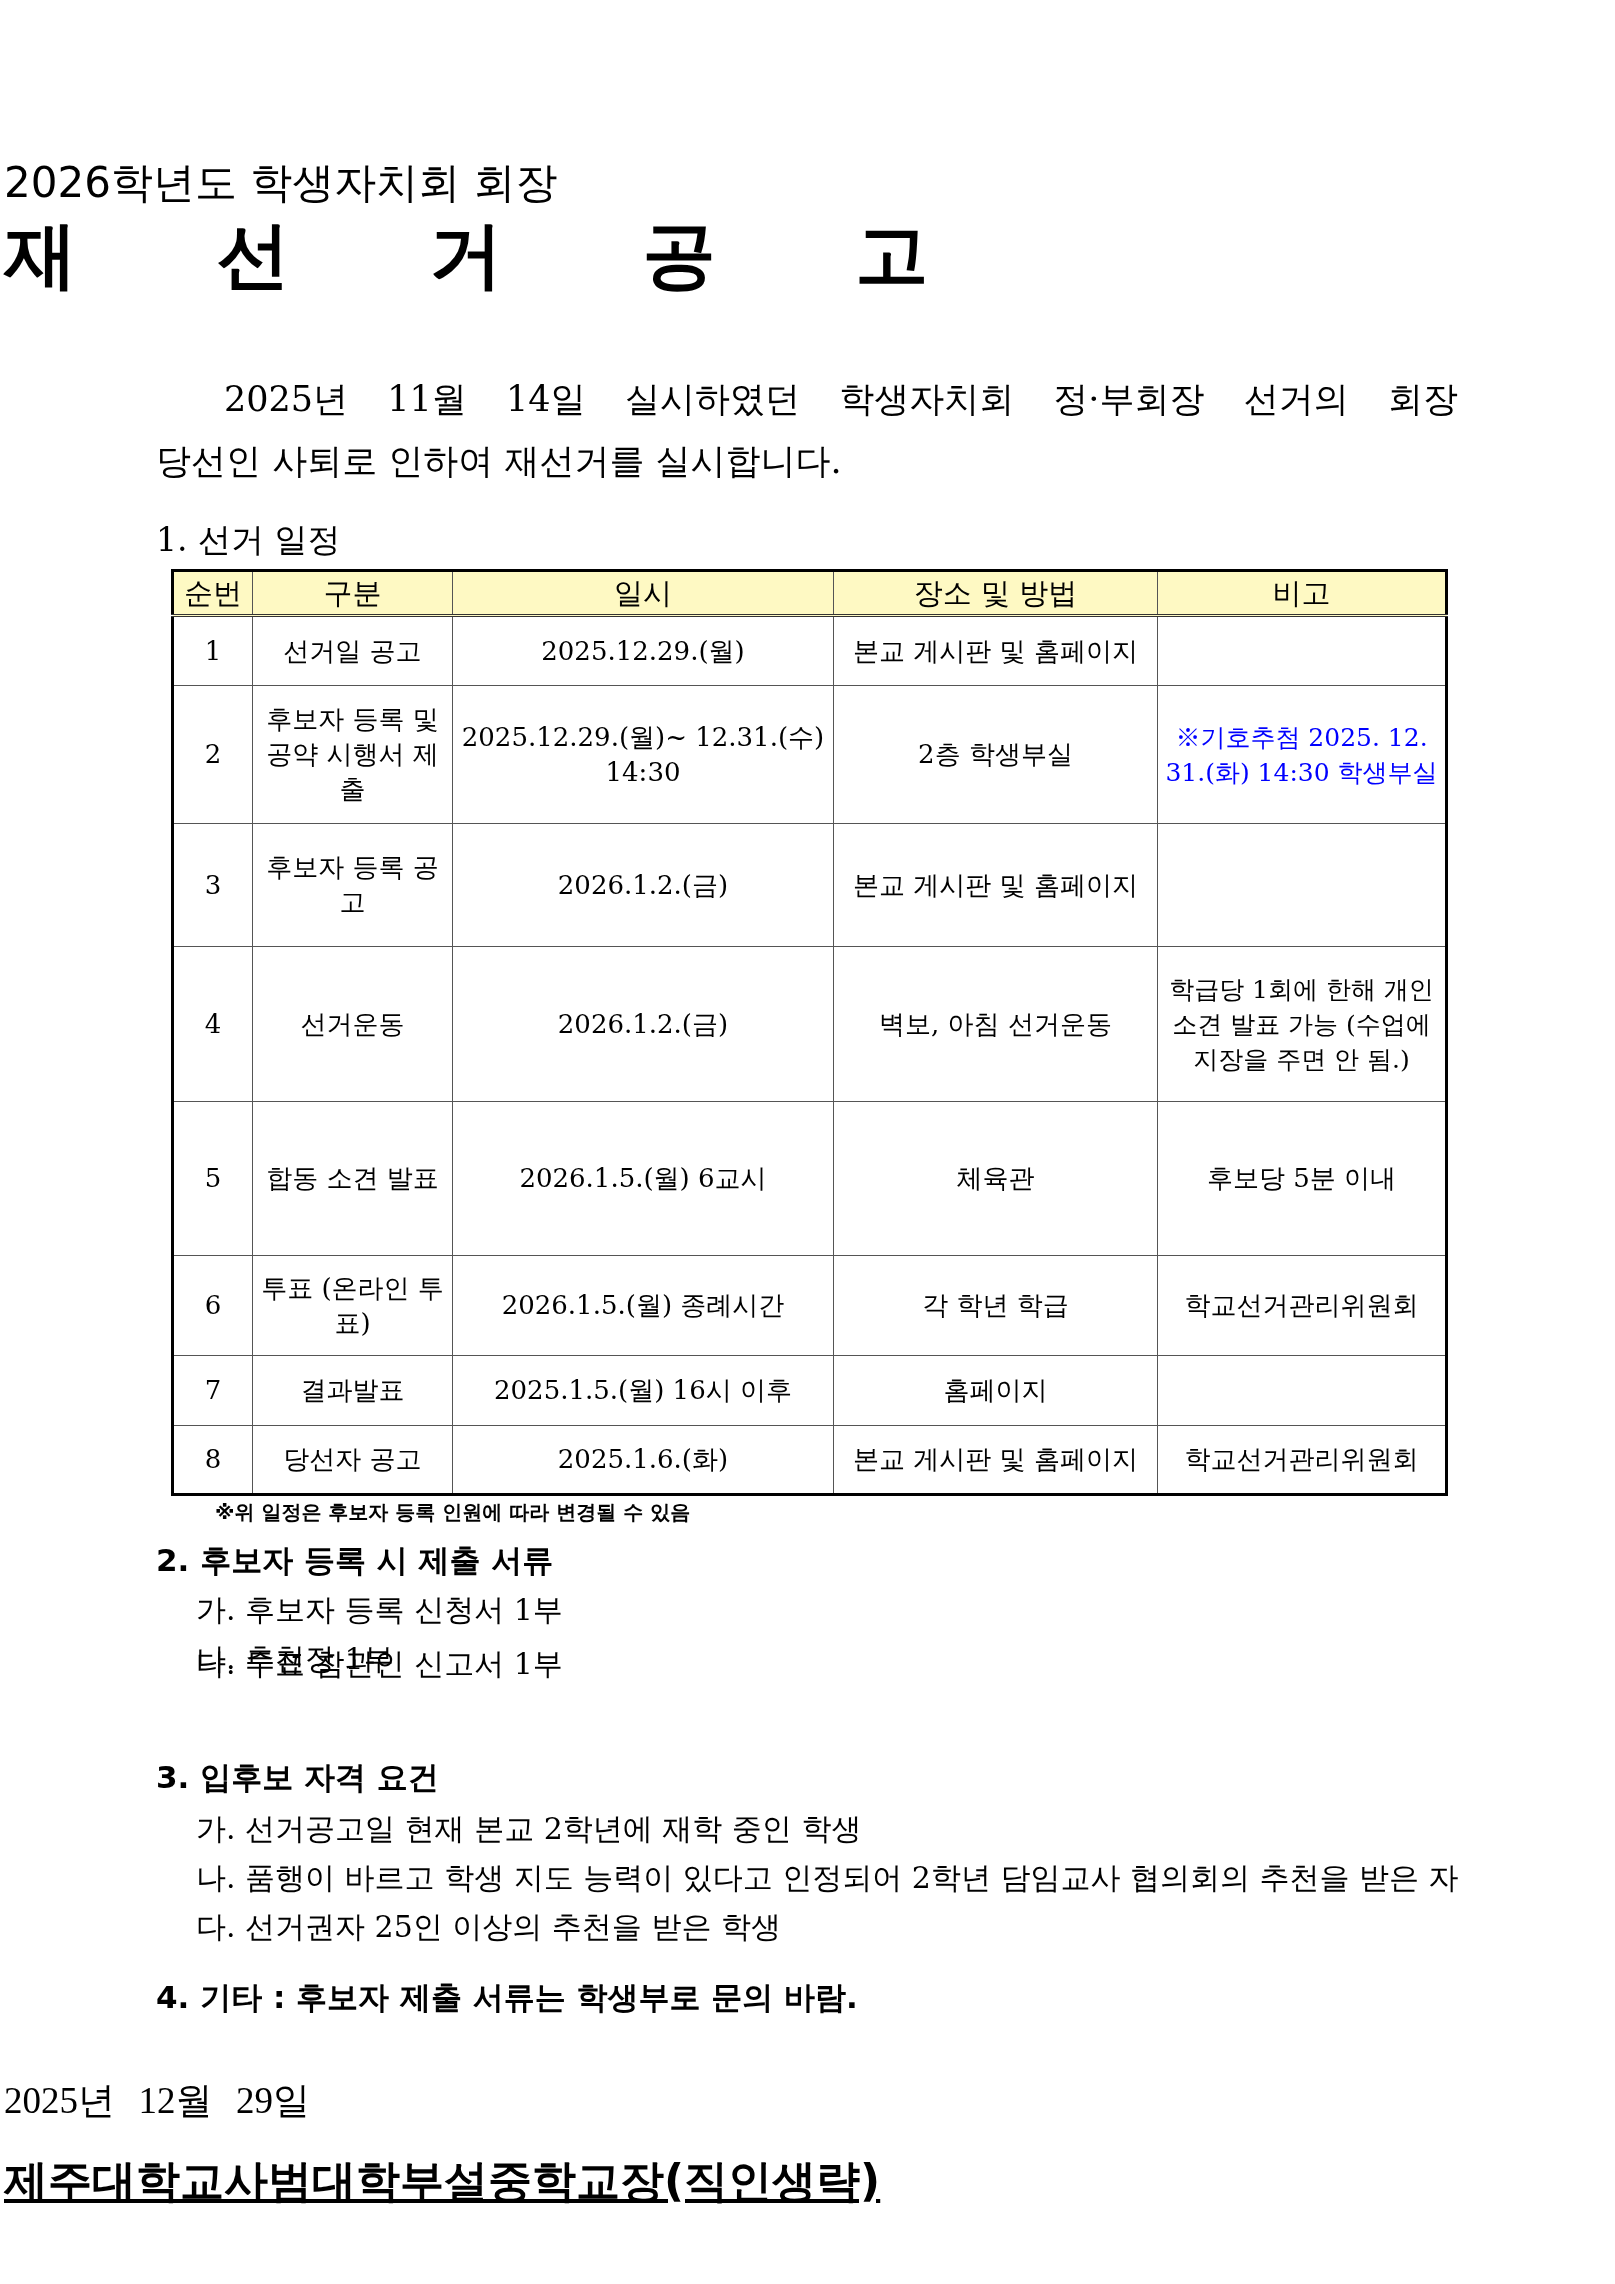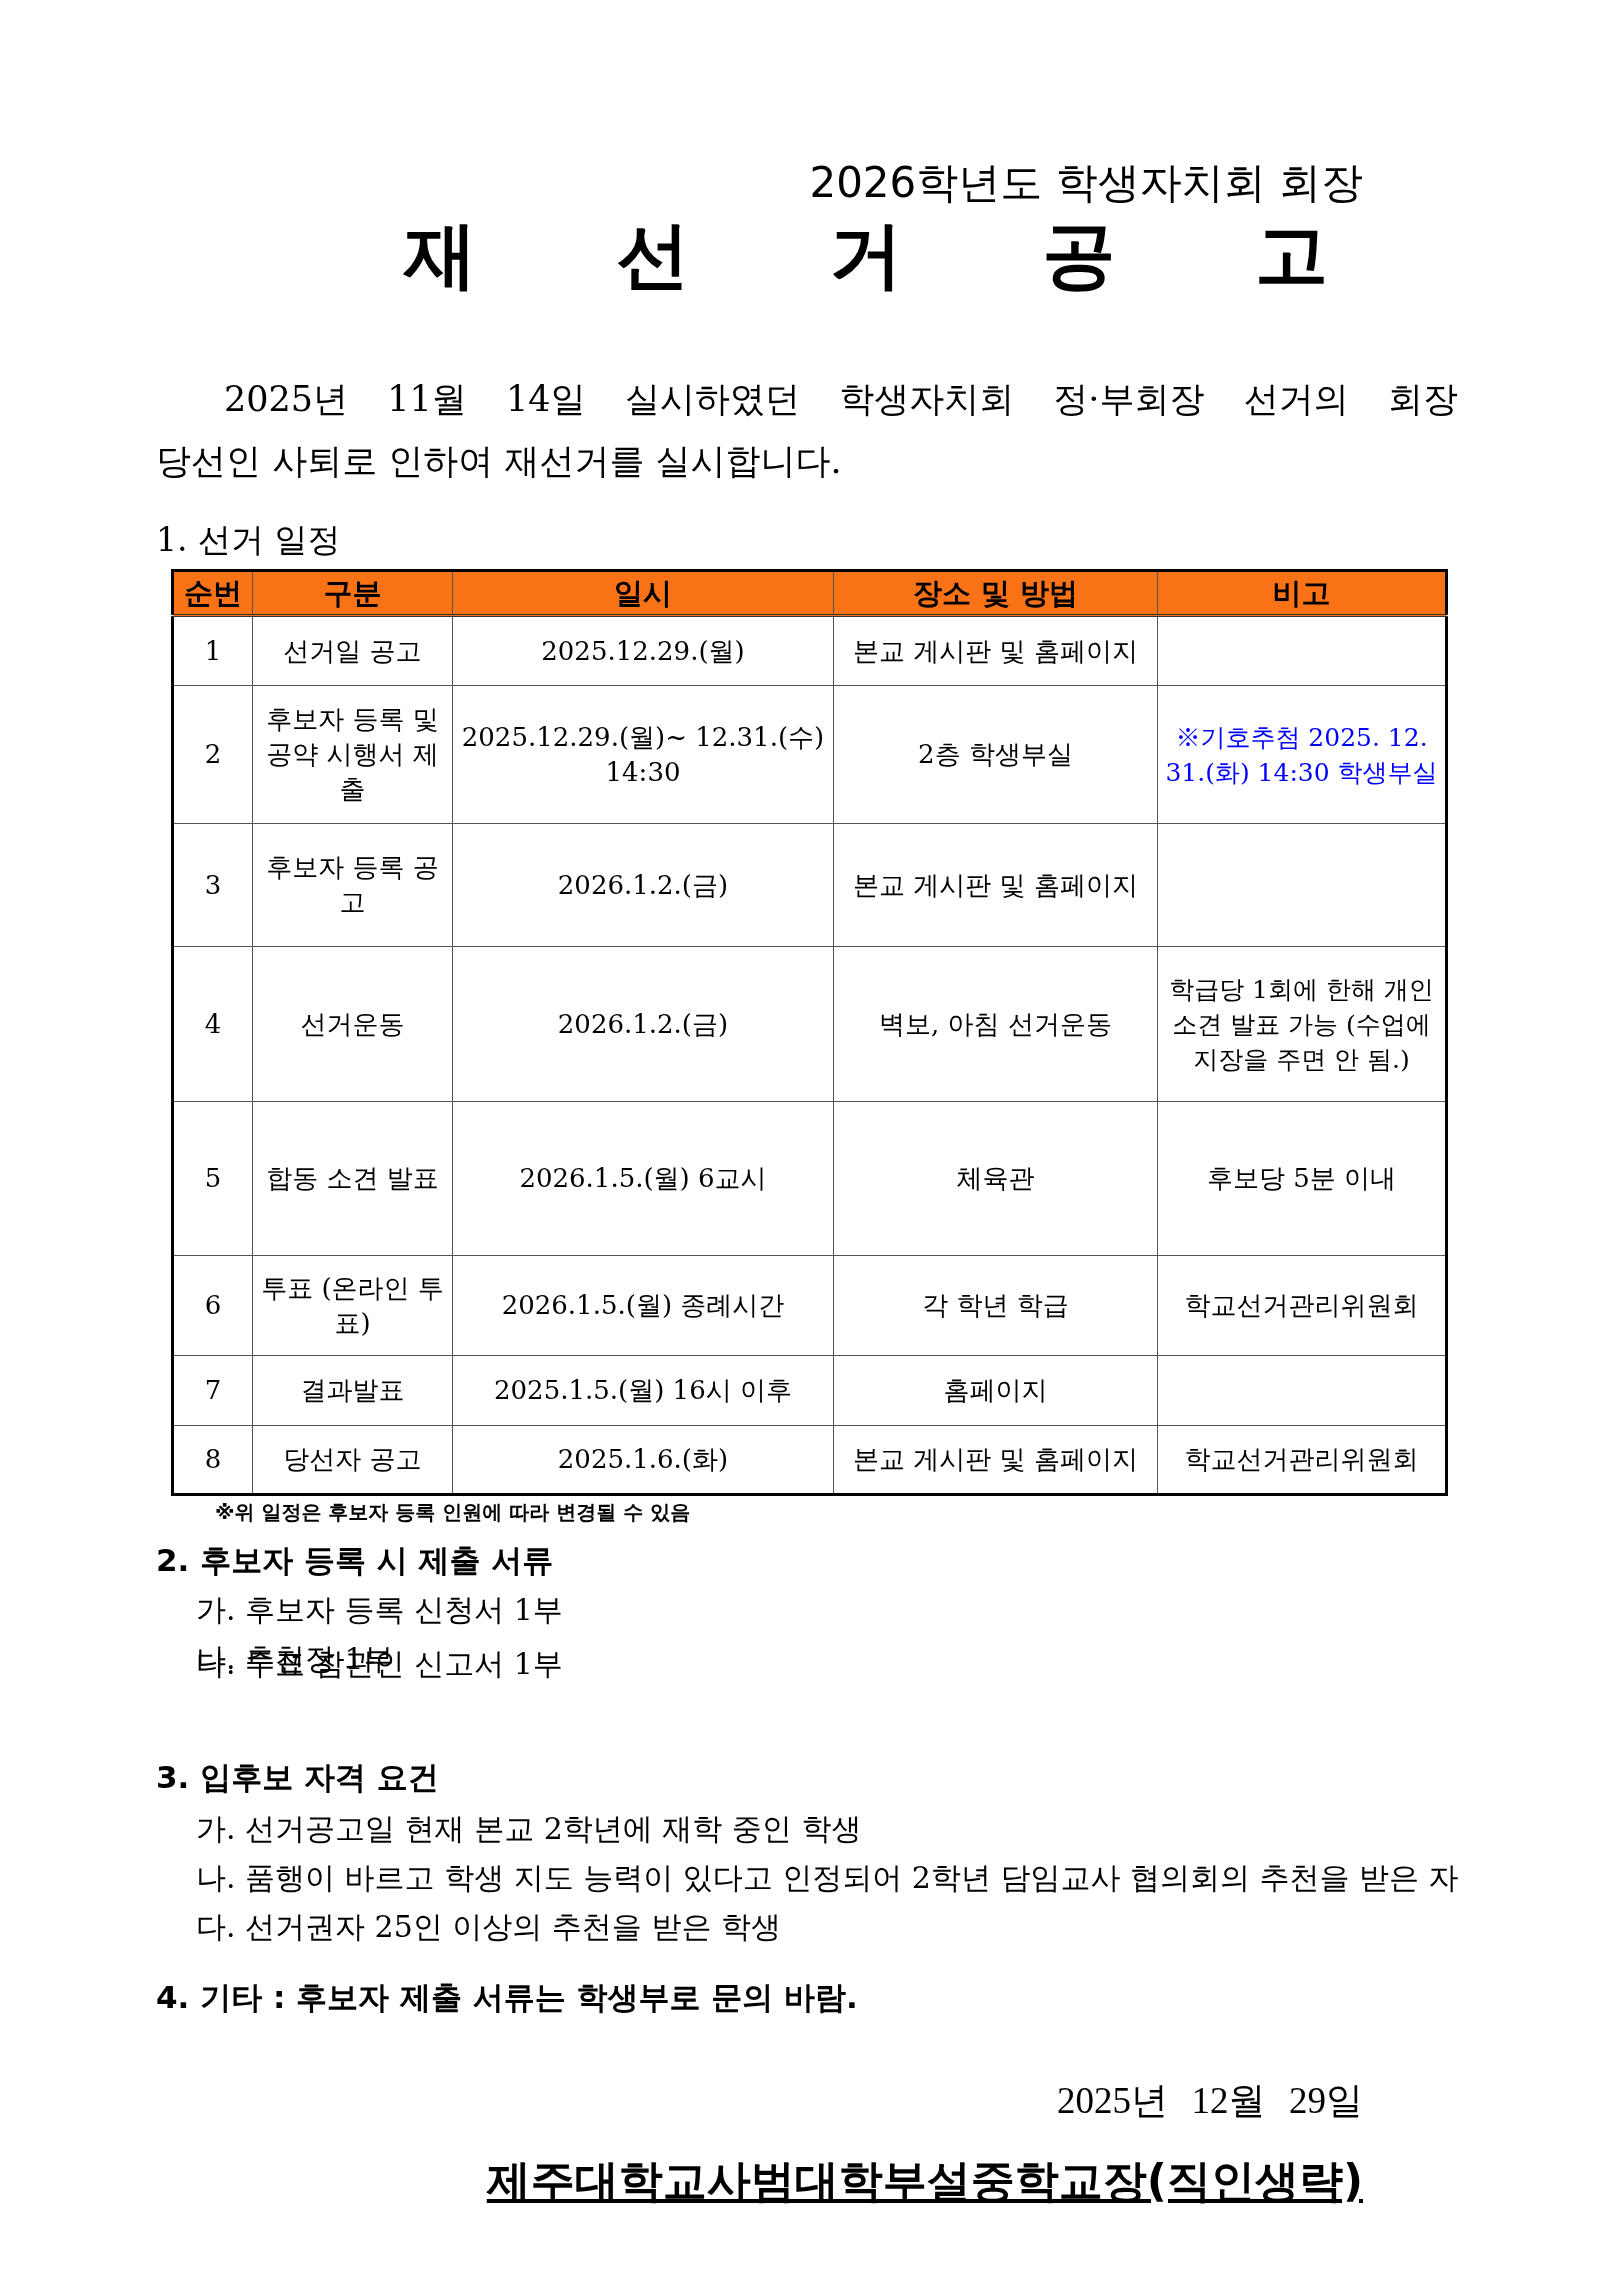"2026학년도 학생자치회 회장" .center { left: 17px -> 4px; text-align: right -> left }
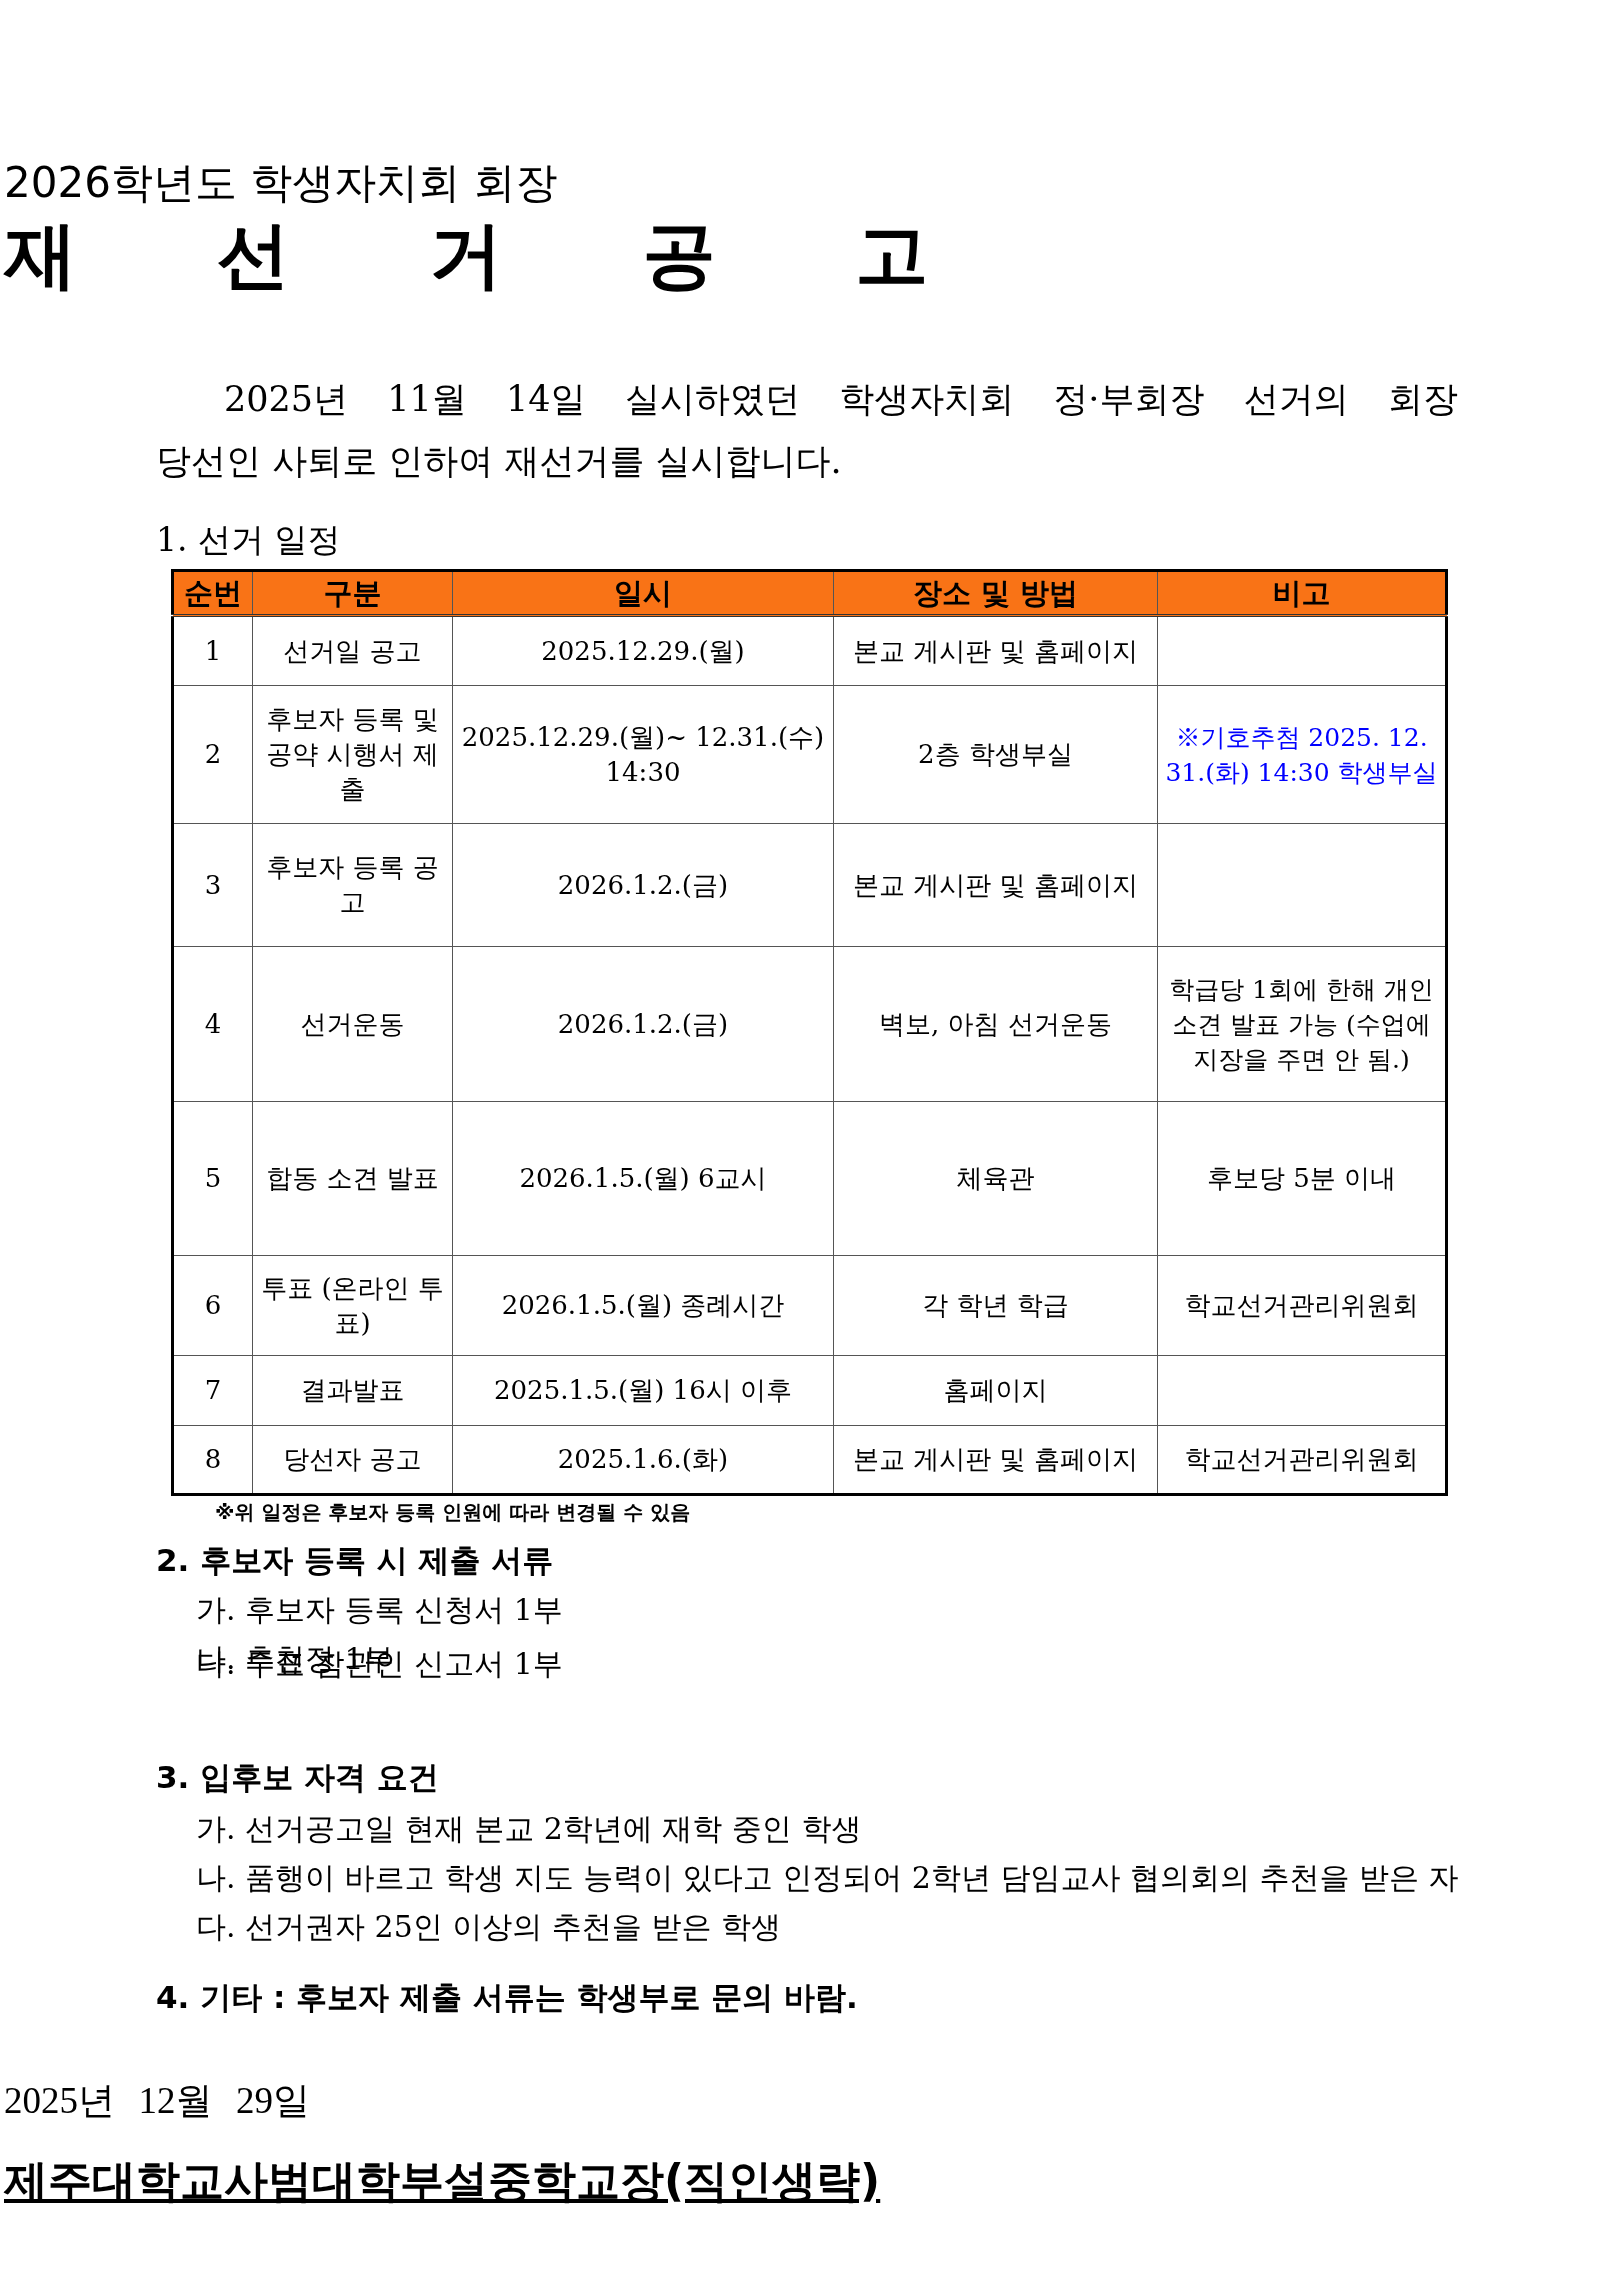"순번" #schedule thead th { background: #f97316 -> #fef9c3; font-weight: bold -> normal }
